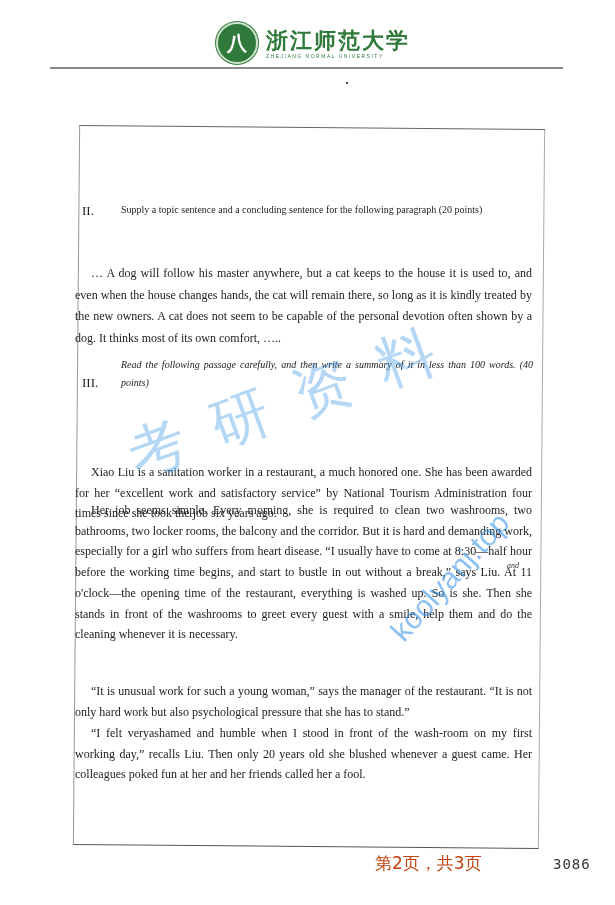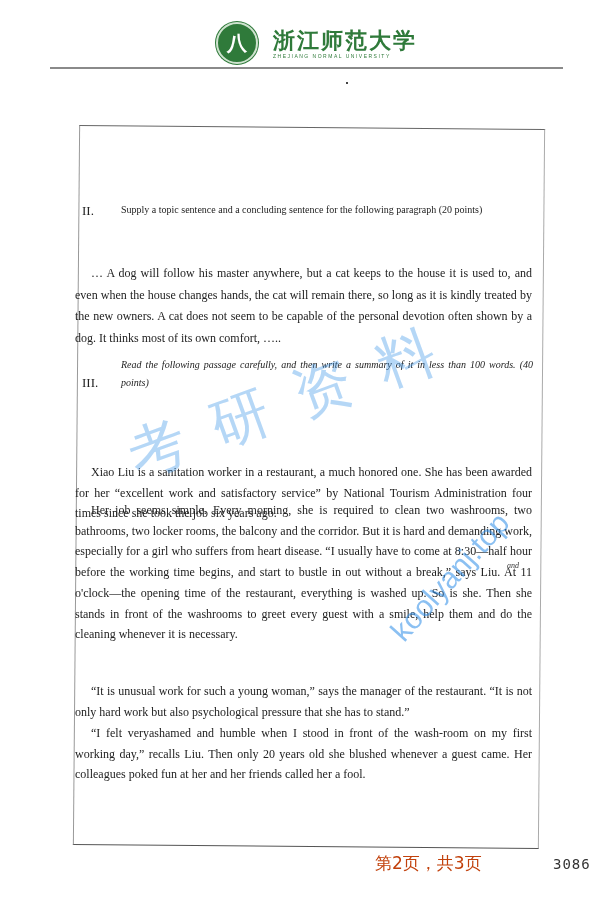"浙江师范大学" .uni { margin-left: 15px -> 8px }
